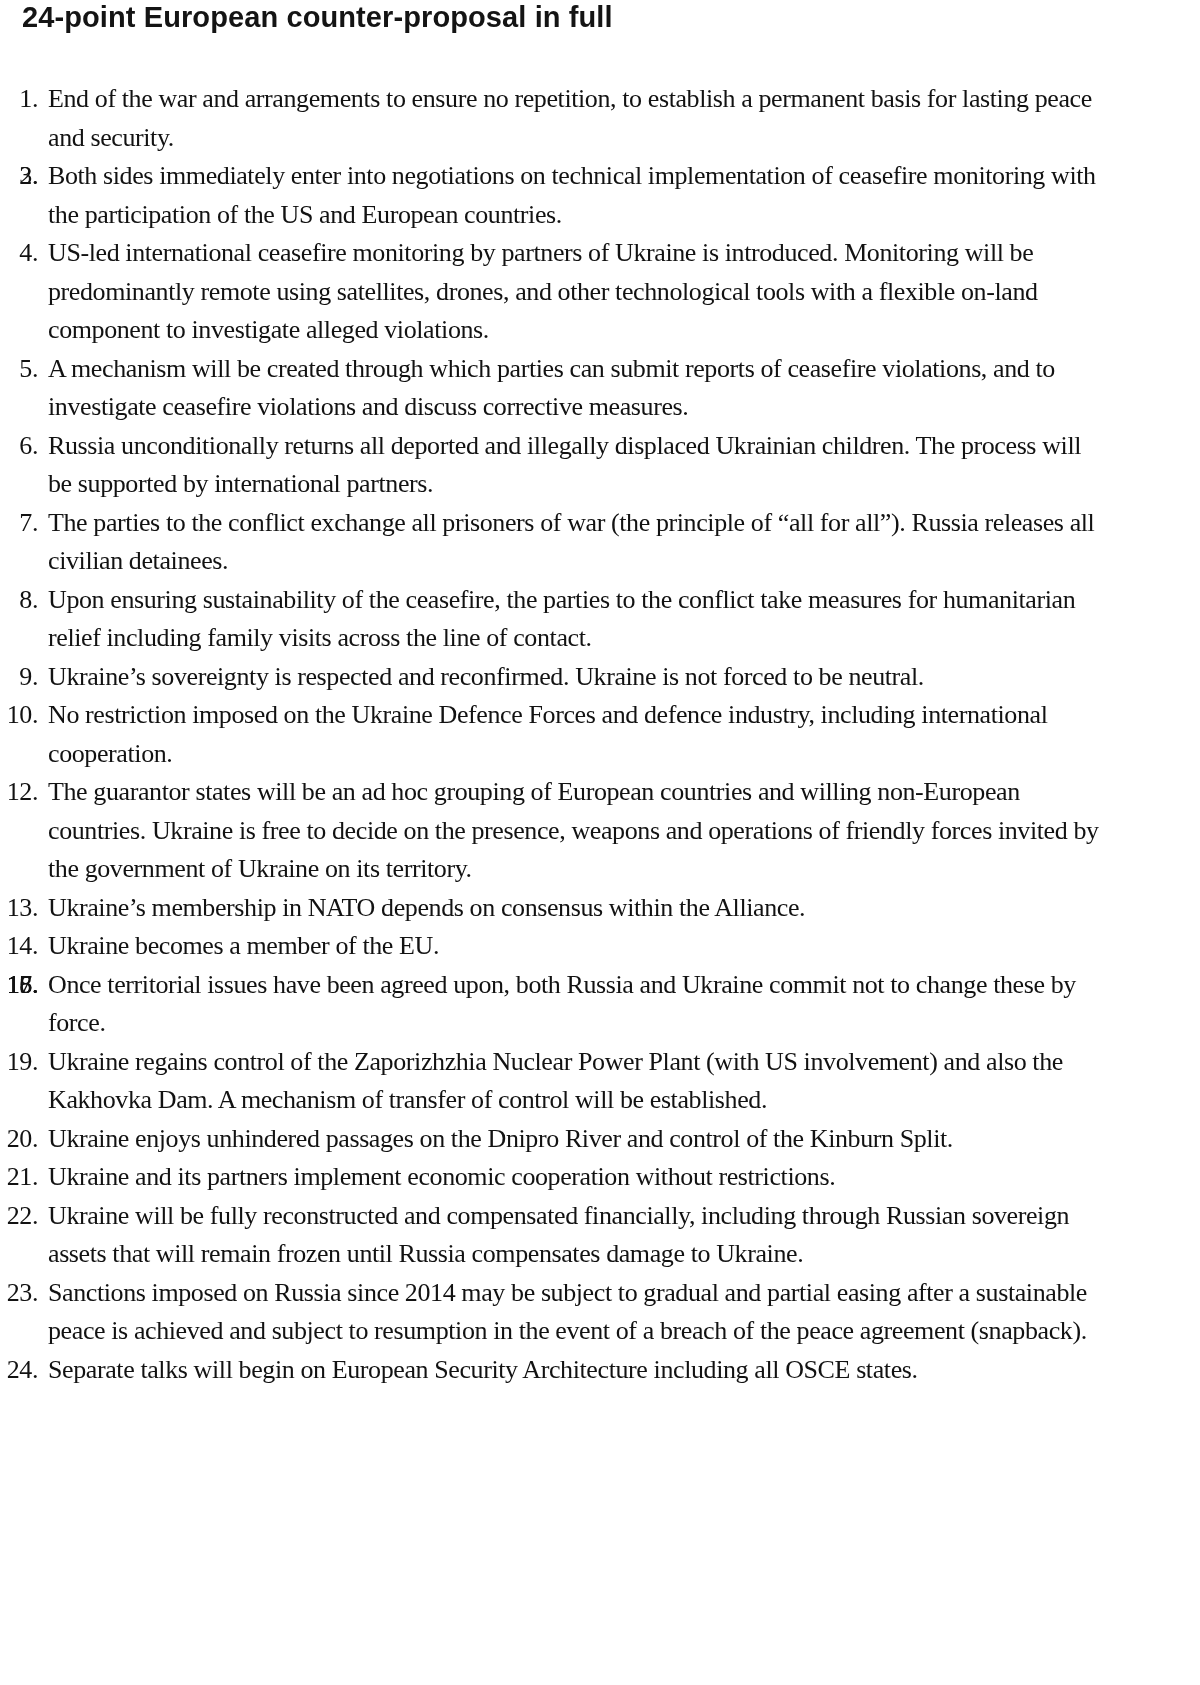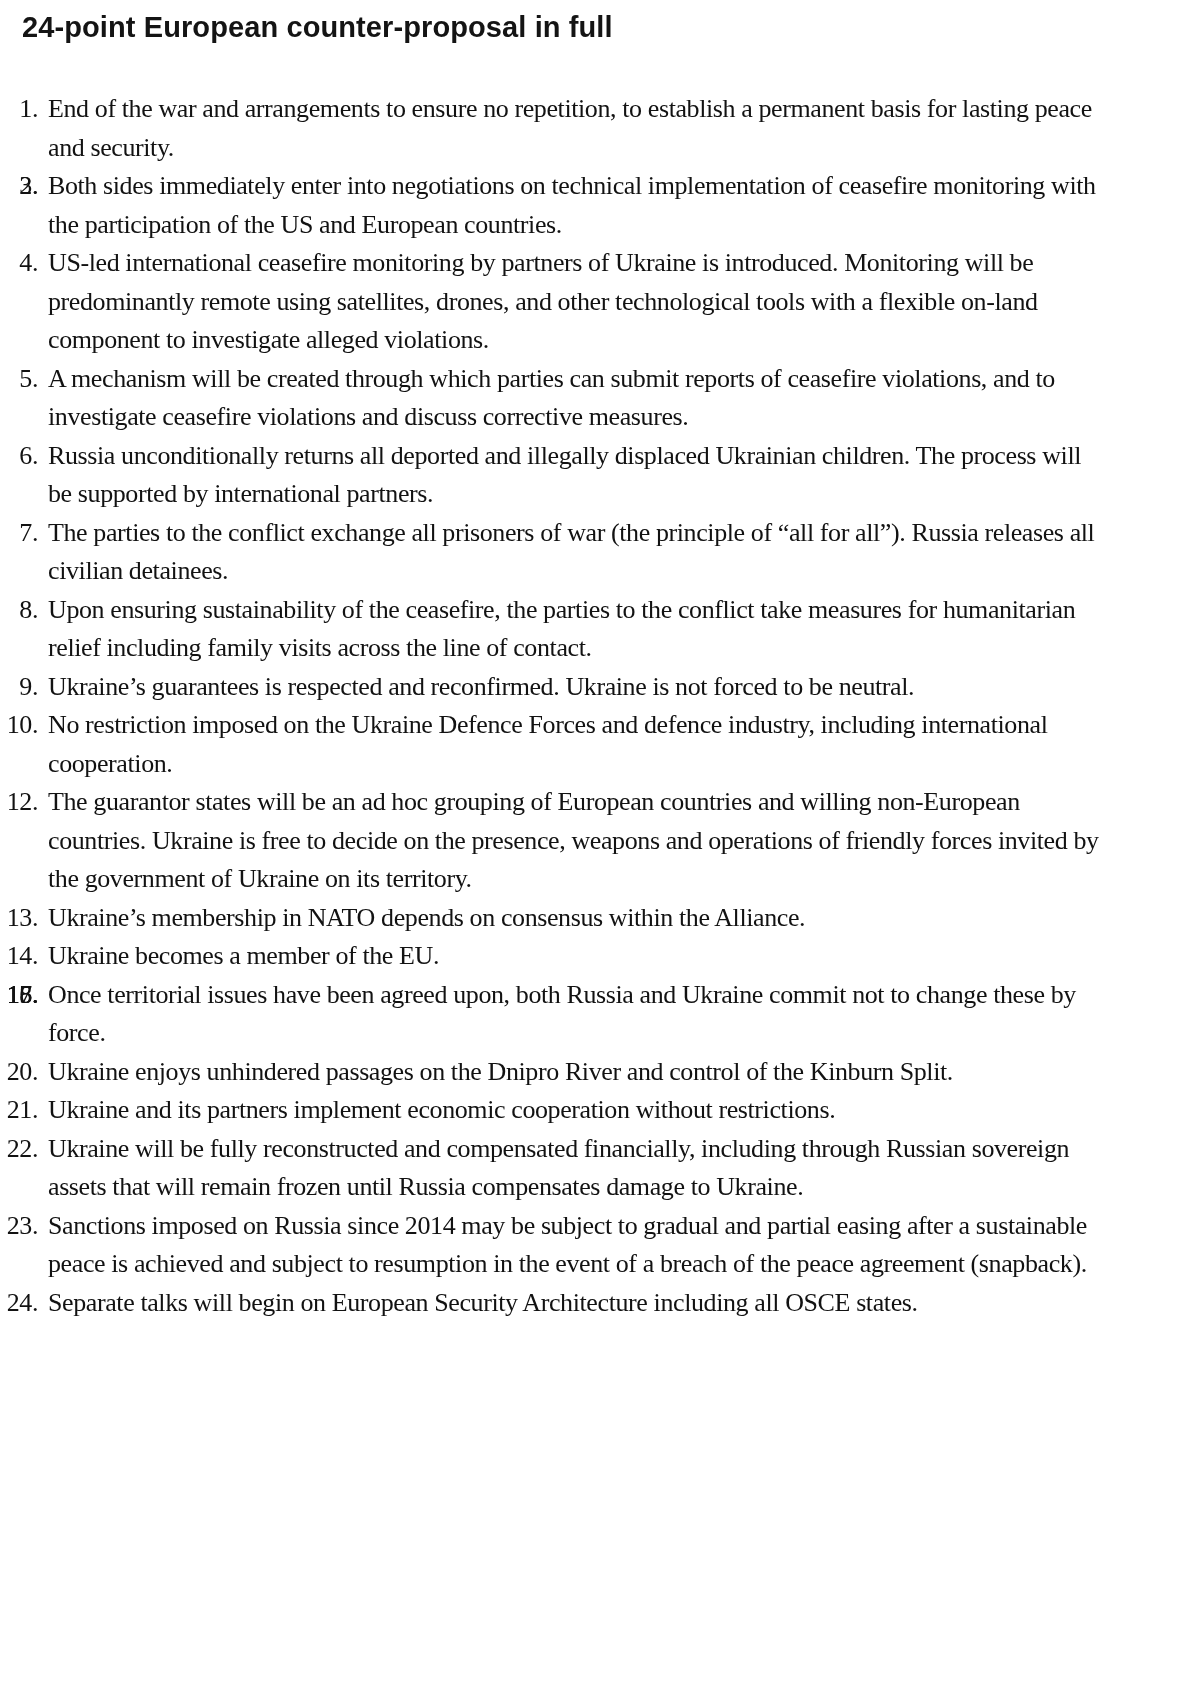"24-point European counter-proposal in" .page { padding-top: 10px -> none }
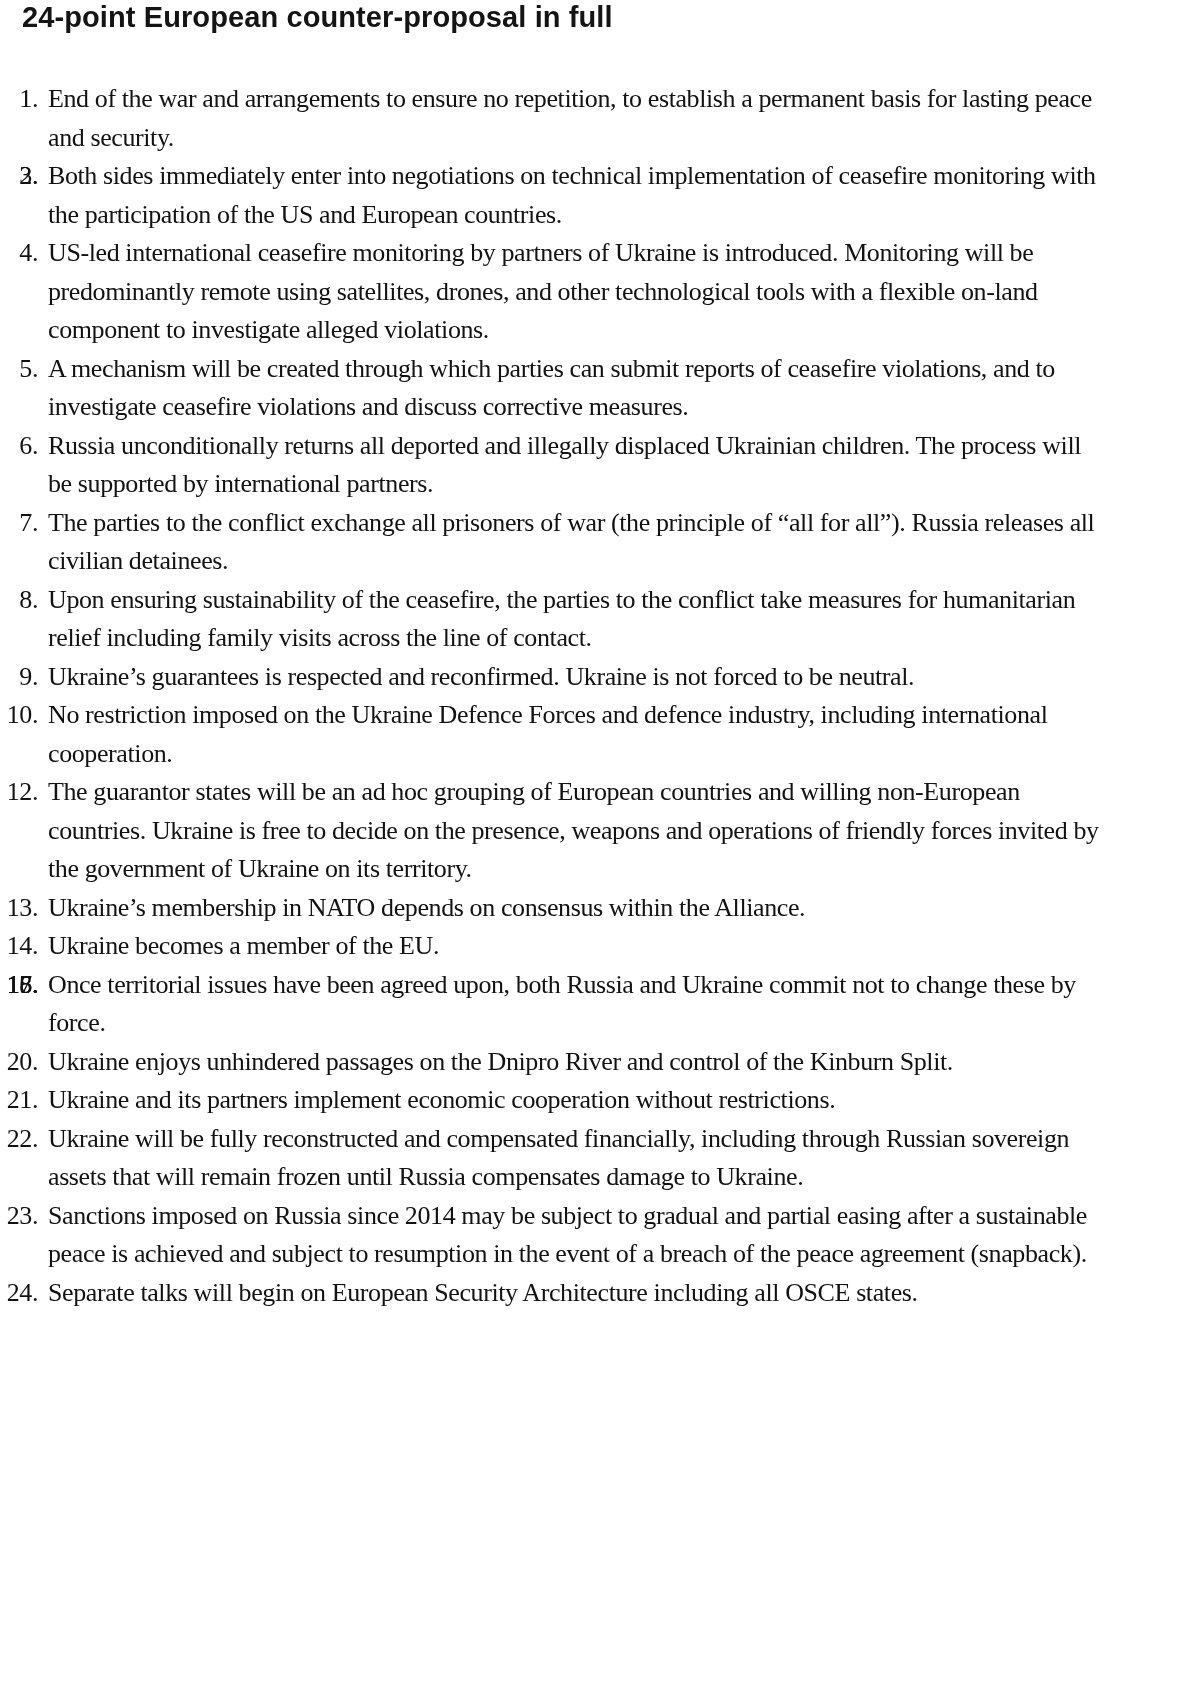"Ukraine’s guarantees is respected and" span.txt { text: guarantees -> sovereignty }
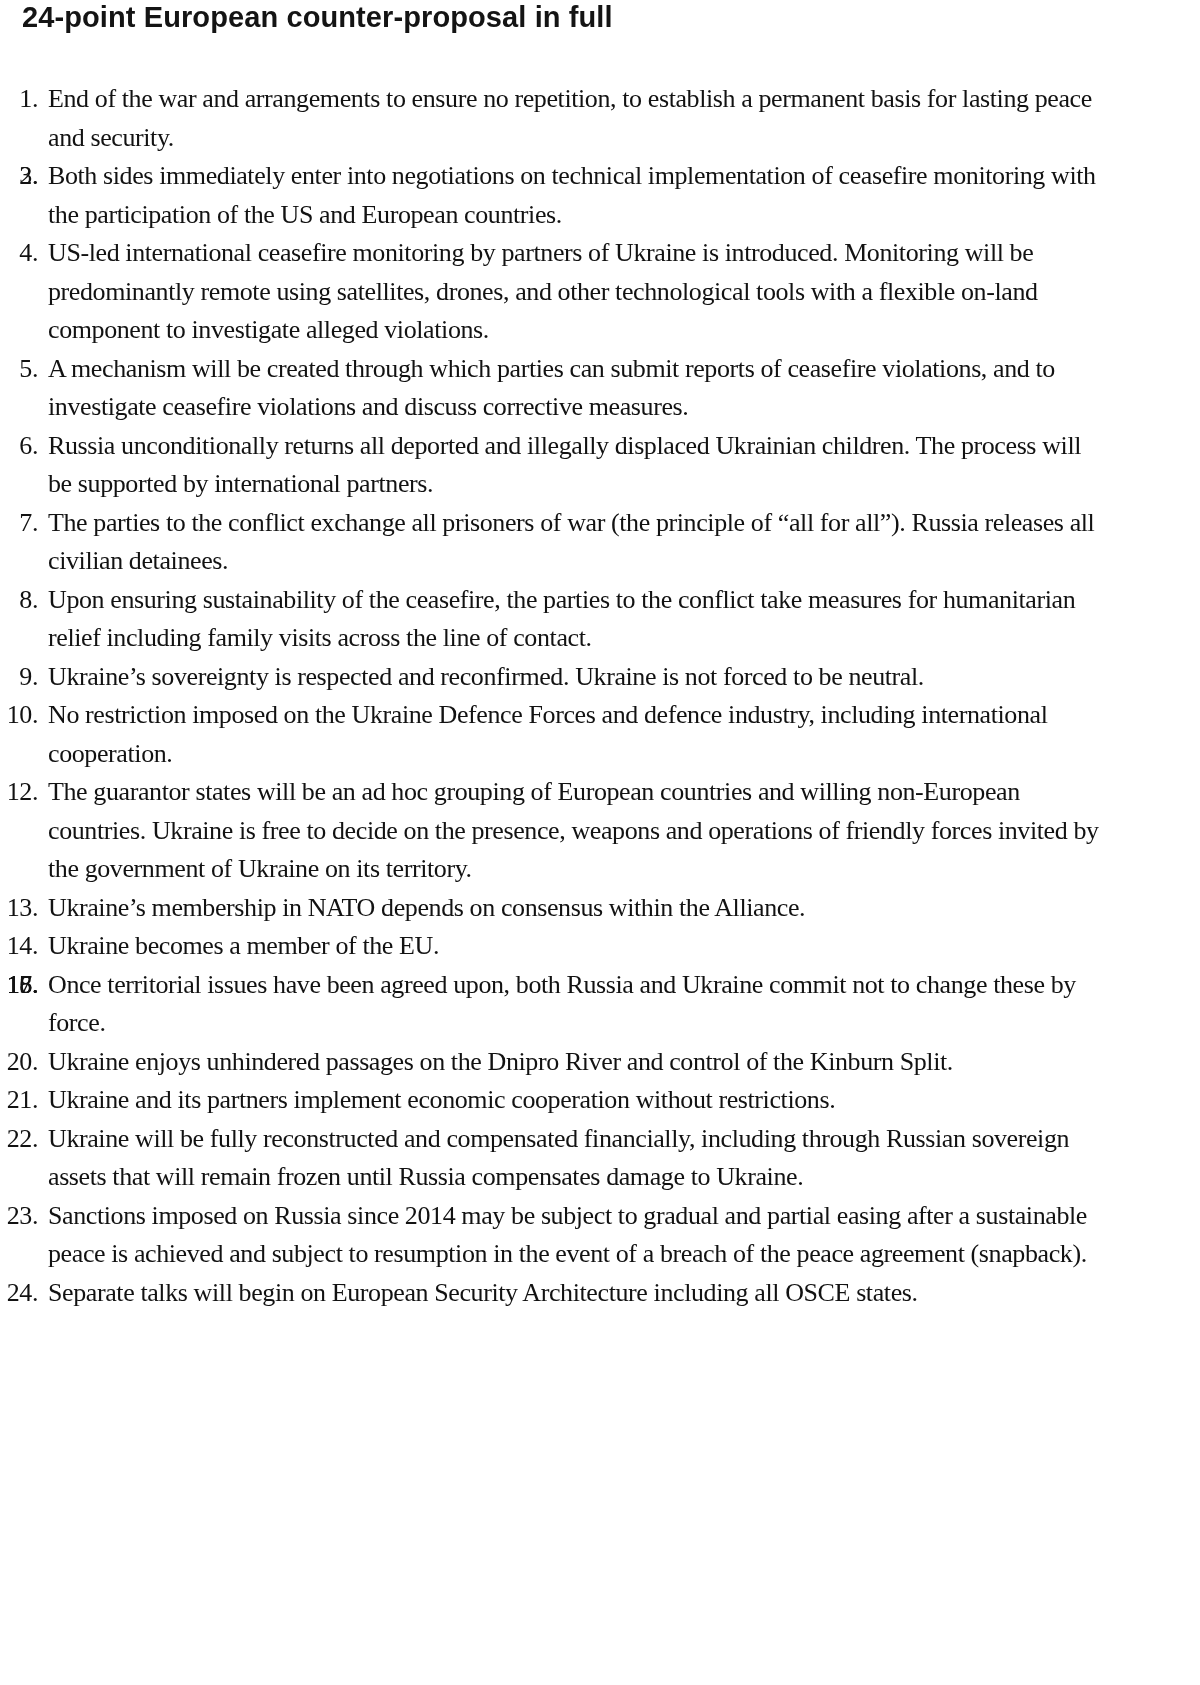"19." li { html: none -> <li><span>19.</span><span>Ukraine regains control of the Zaporizhzhia Nuclear Power Plant (with US involvement) and also the Kakhovka Dam. A mechanism of transfer of control will be established.</span></li> }
